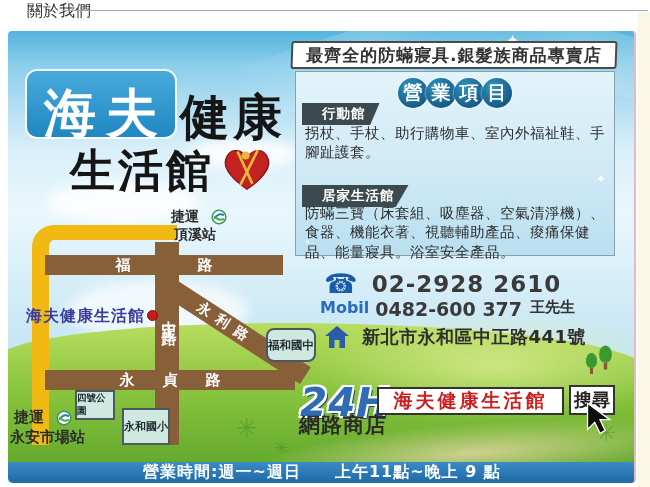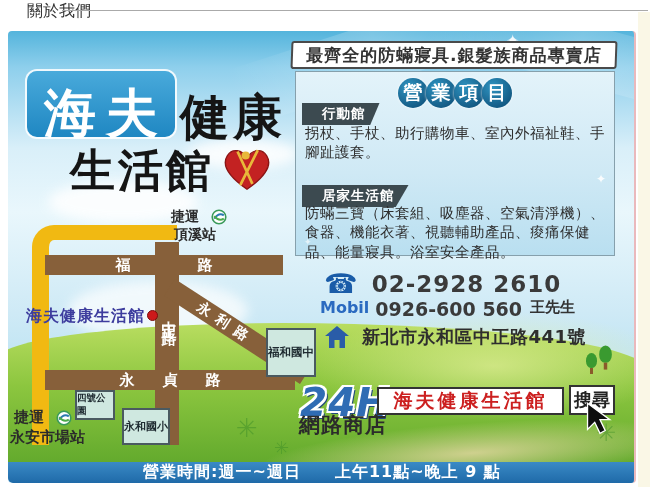"0926-600 560" span.mobil-number { text: 0926-600 560 -> 0482-600 377 }
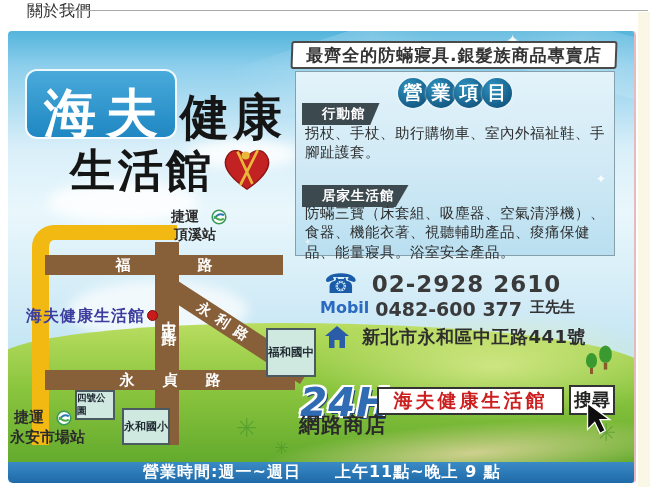"福和國中" .box-school2 { border-radius: none -> 8px; height: 49px -> 34px }
